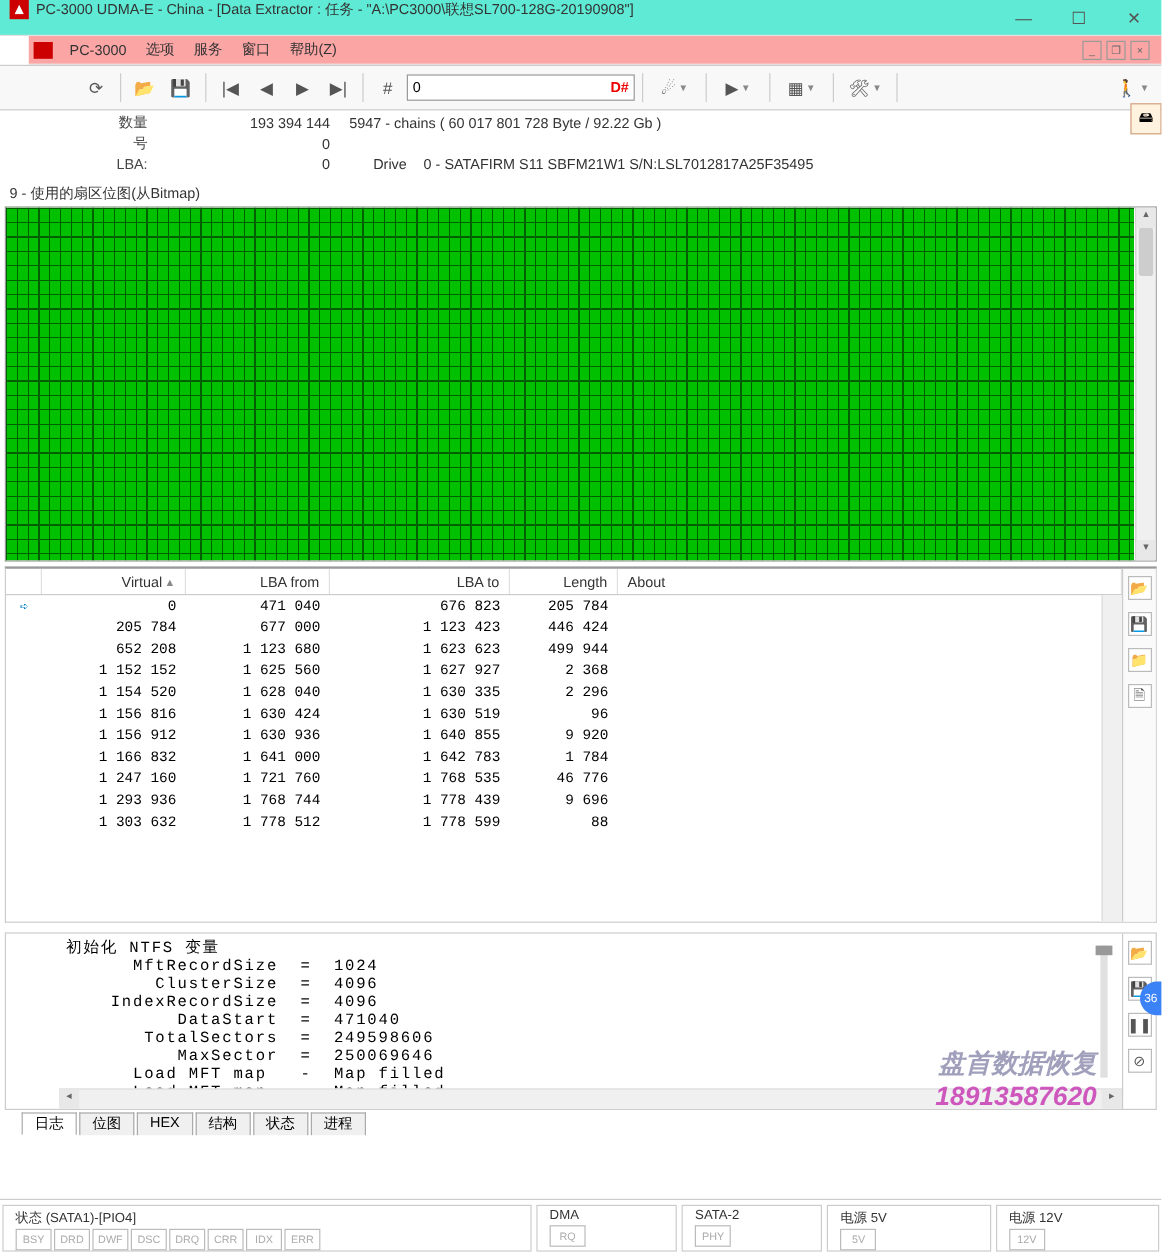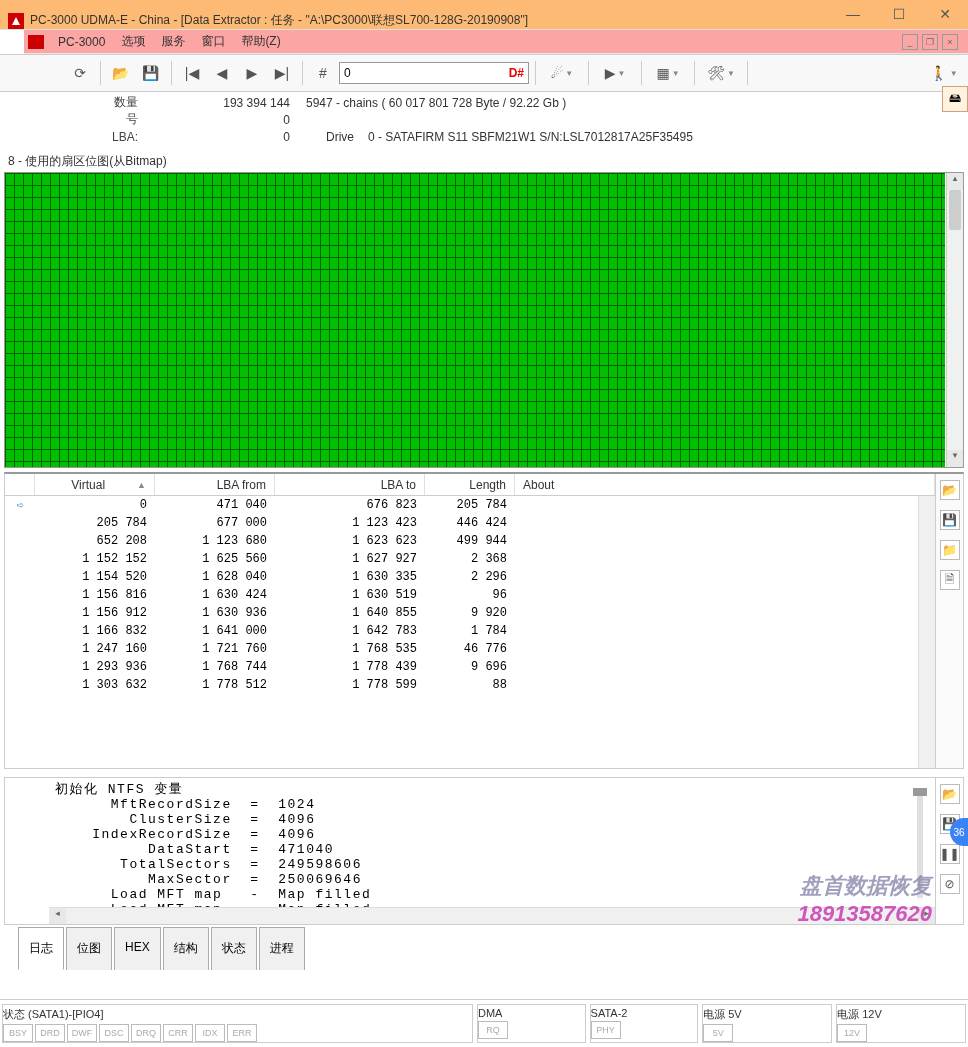"PC-3000 UDMA-E - China -" .titlebar { align-items: flex-end -> flex-start; background: #fdba74 -> #5eead4 }
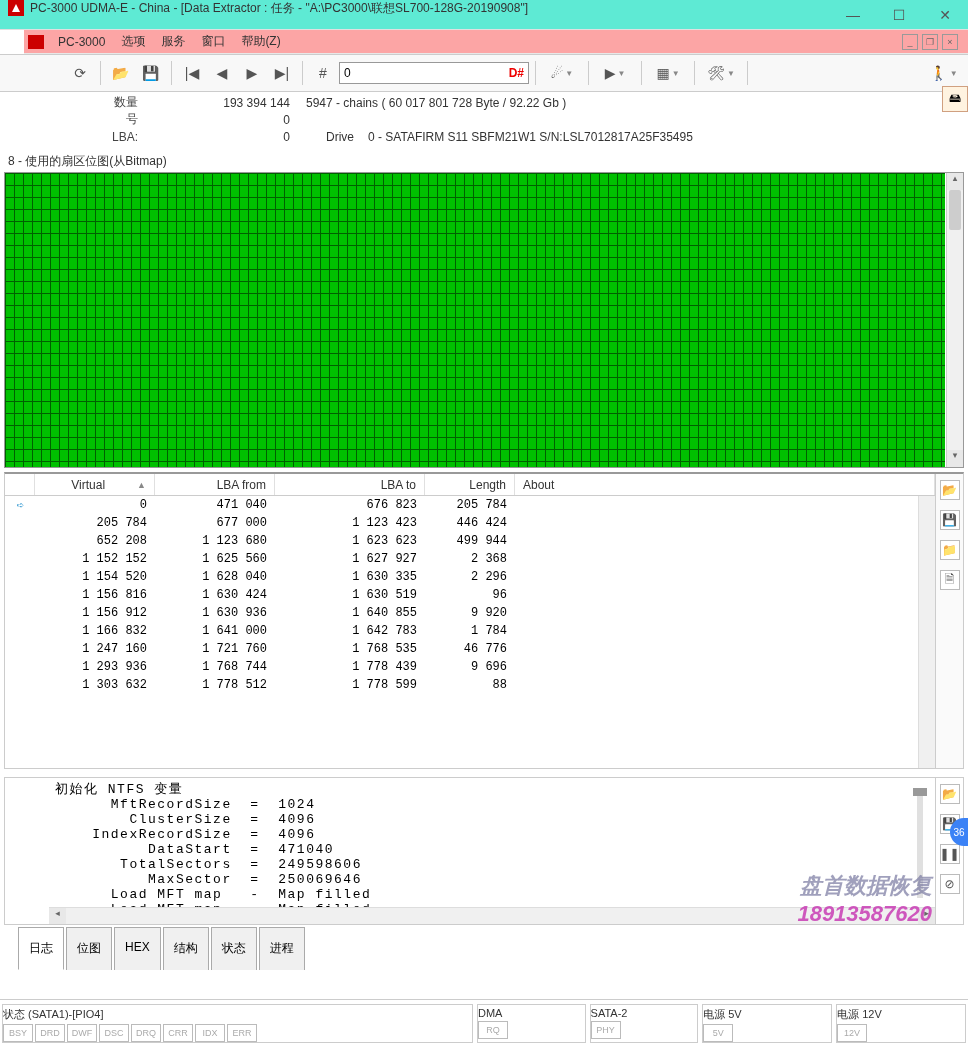"数量" .infobar { padding: 2px 0 6px 16px -> 2px 0 6px 1px }
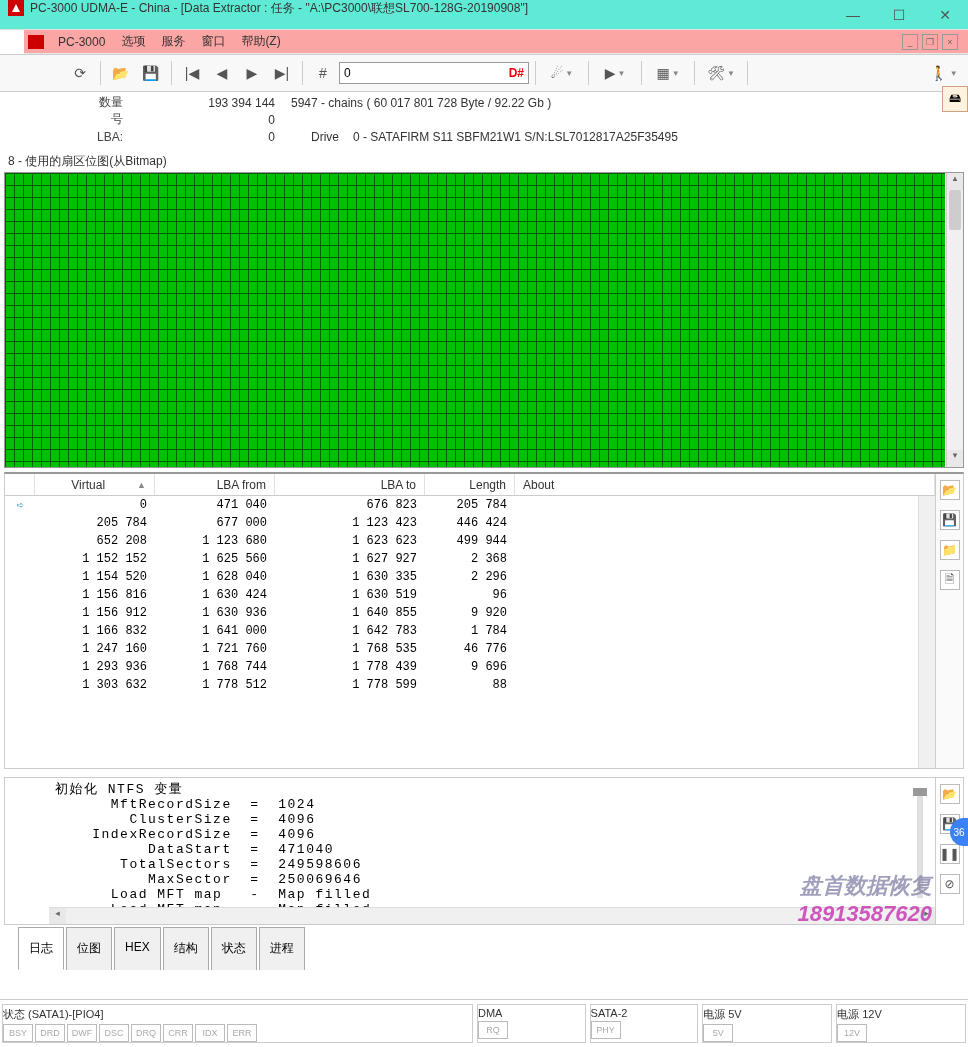"8 - 使用的扇区位图(从Bitmap)" div.sector-title { text: 8 -> 9 }
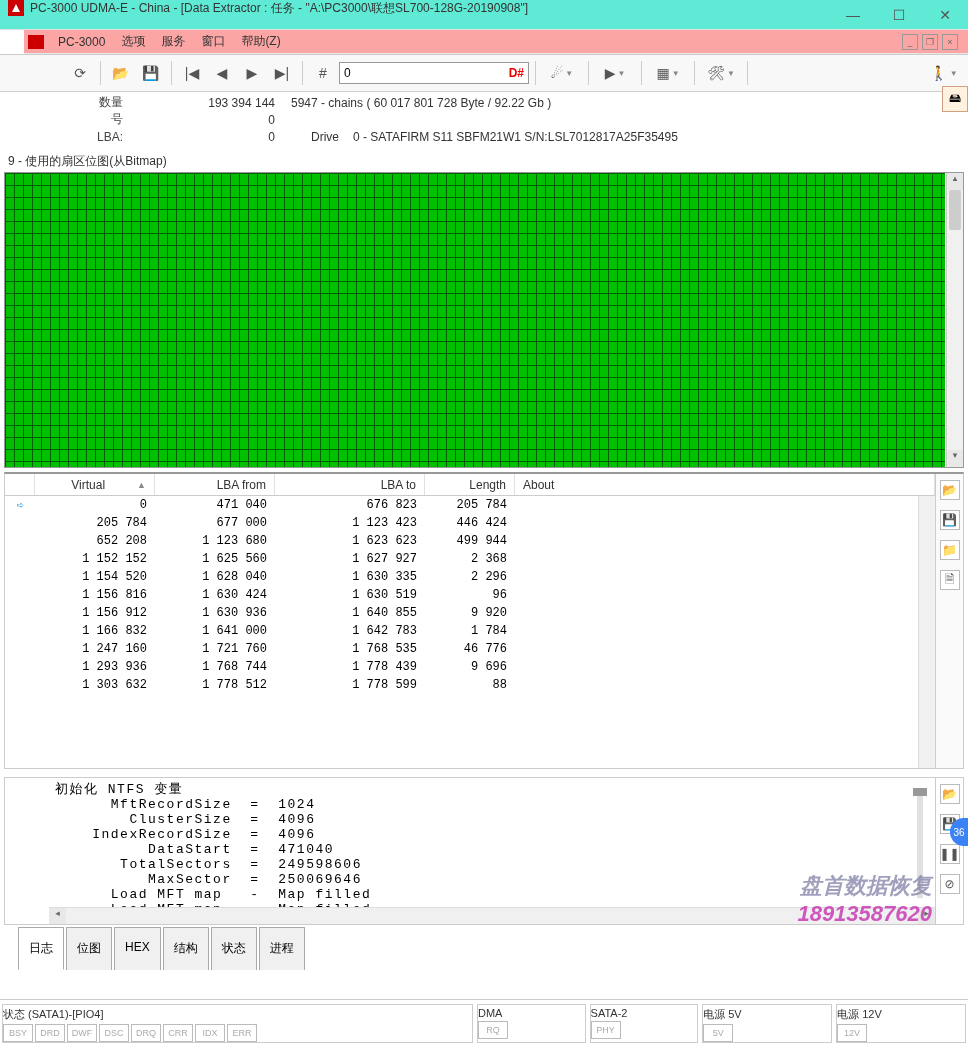"Virtual" .col-virtual { gap: 30px -> none }
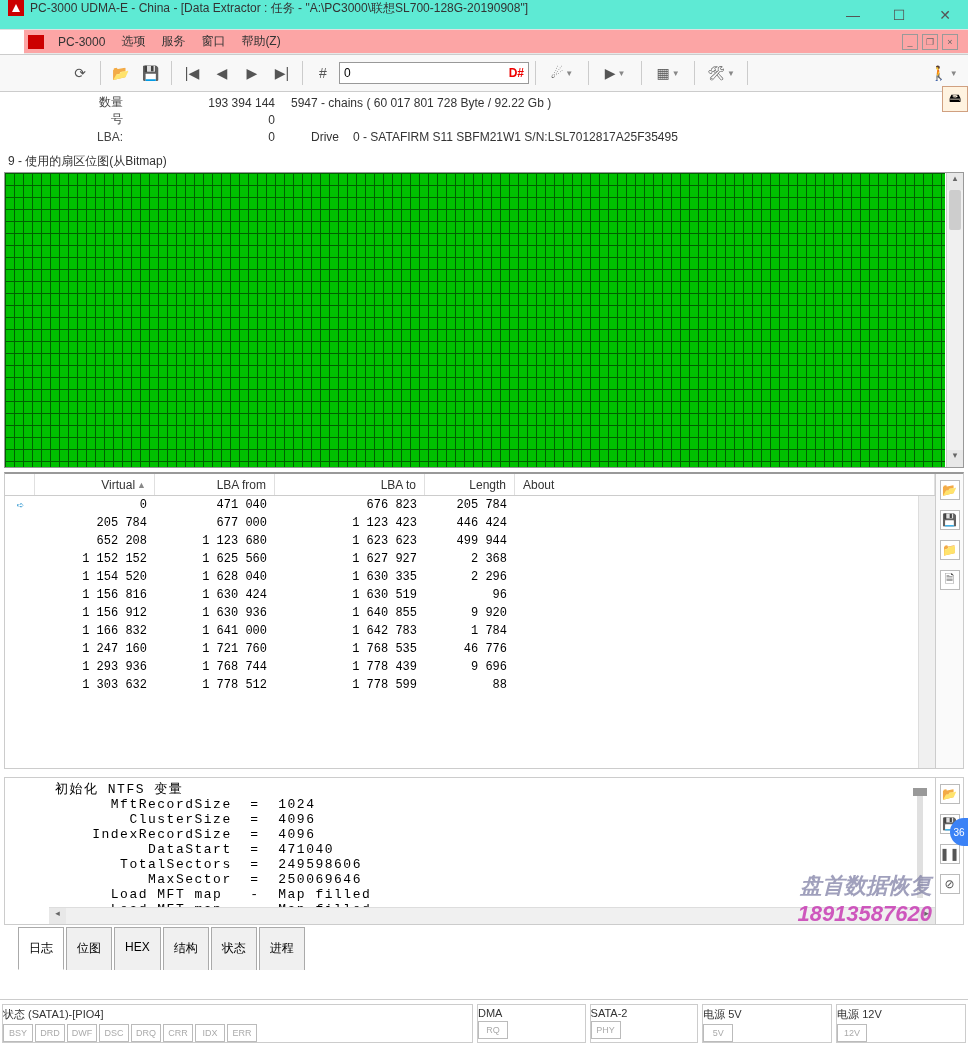"盘首数据恢复" .watermark { right: 36px -> 54px }
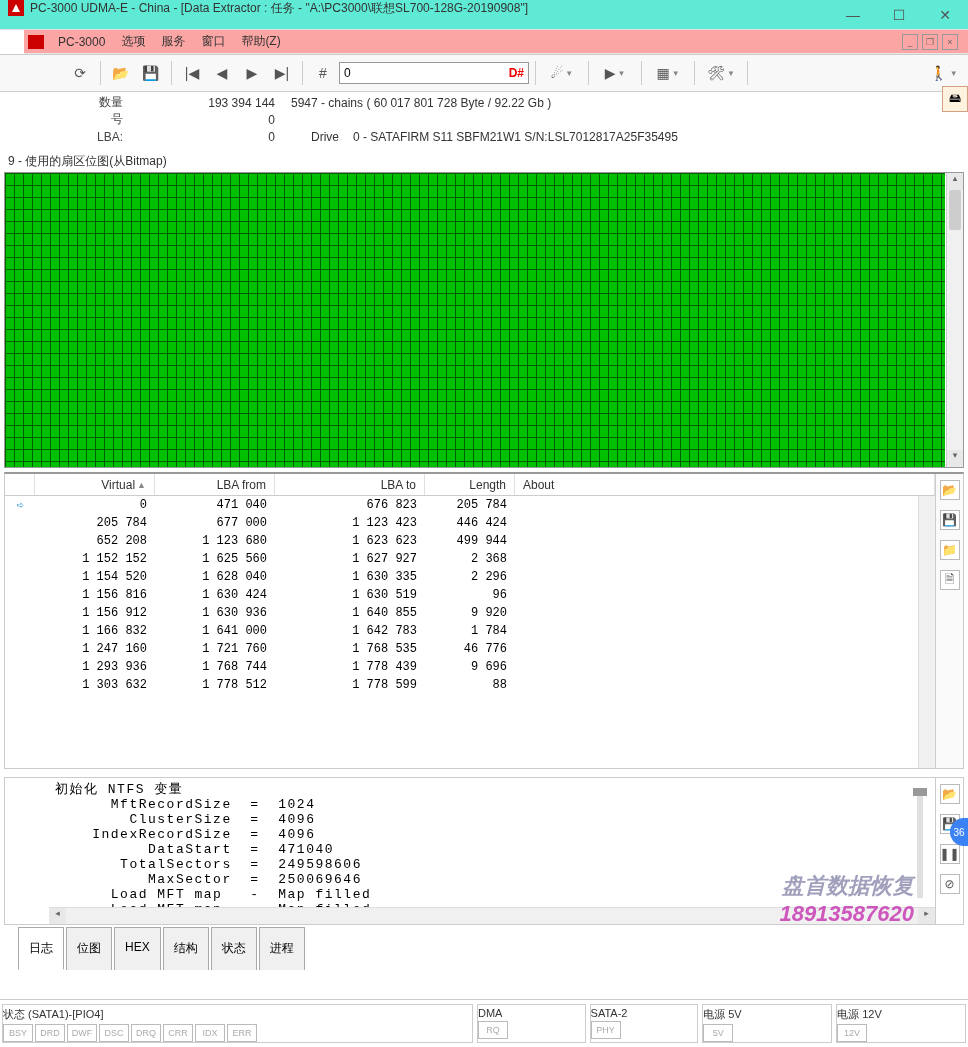"日志" .tab { padding: 12px 10px -> 0 10px }
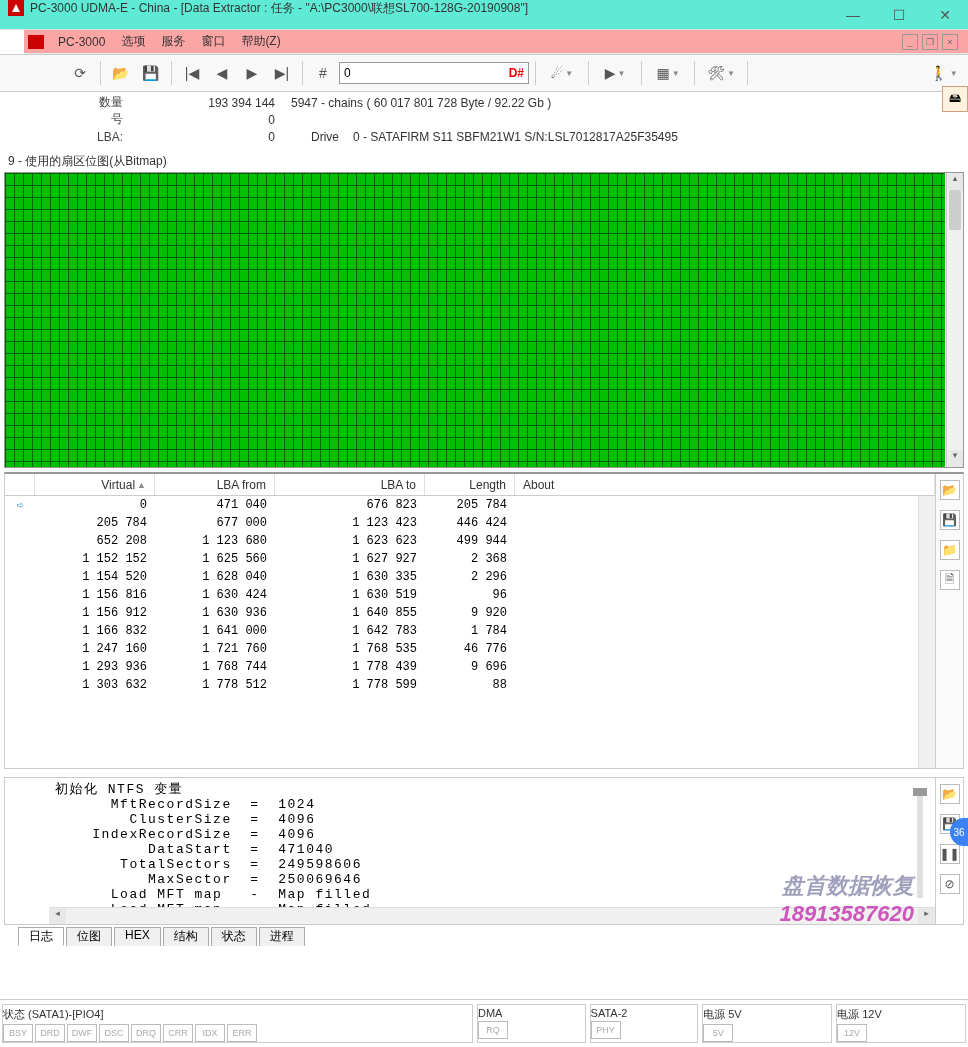"状态 (SATA1)-[PIO4]" .status-group { padding: 2px 0 -> 2px 10px }
